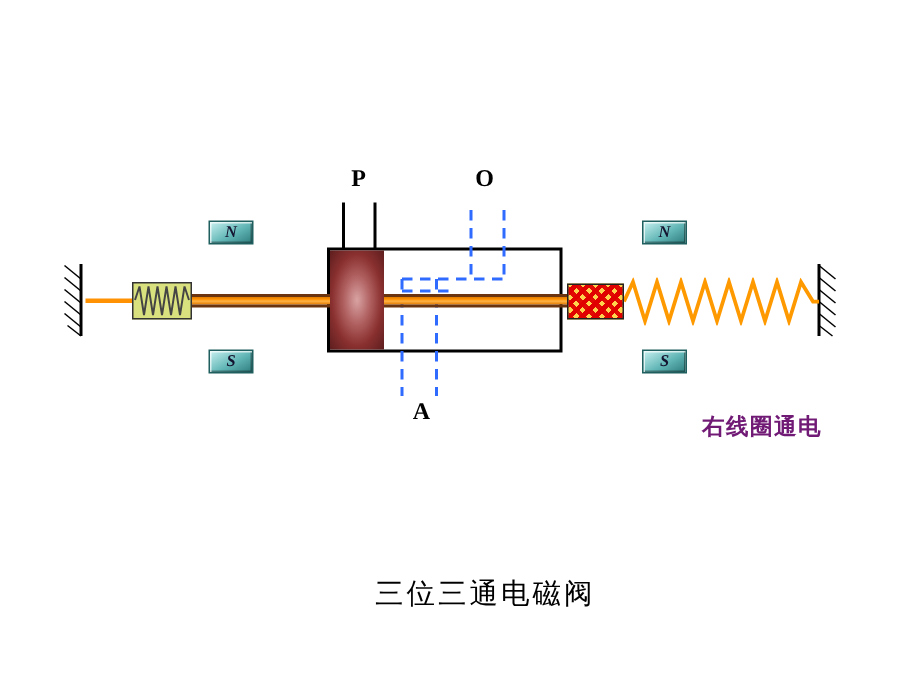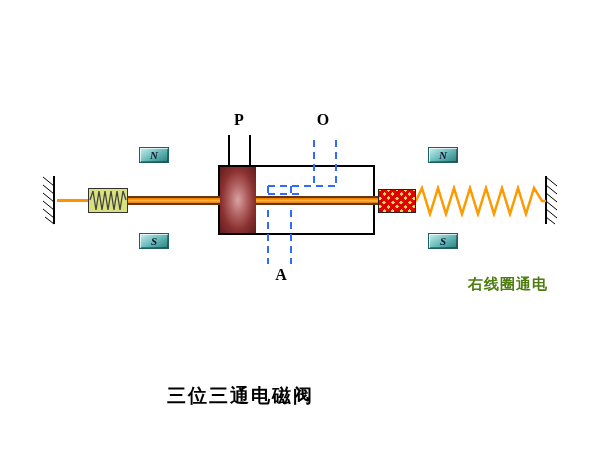"右线圈通电" .status-text { color: #4d7c0f -> #701a75 }
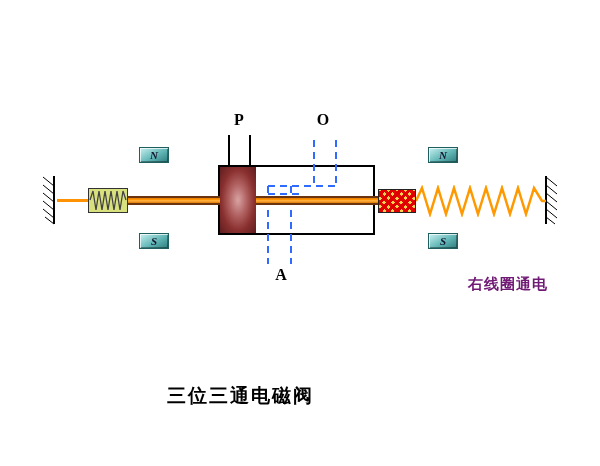"三位三通电磁阀" .caption-text { font-weight: 700 -> 400; text-align: left -> right }
